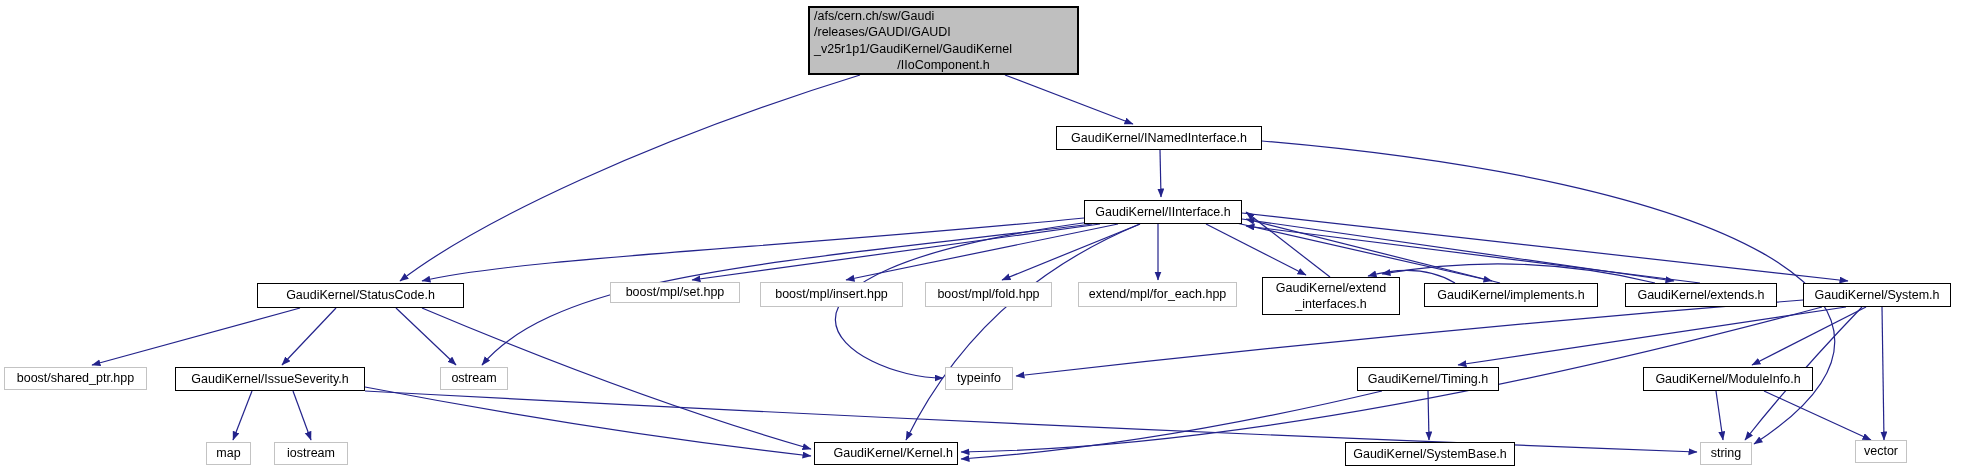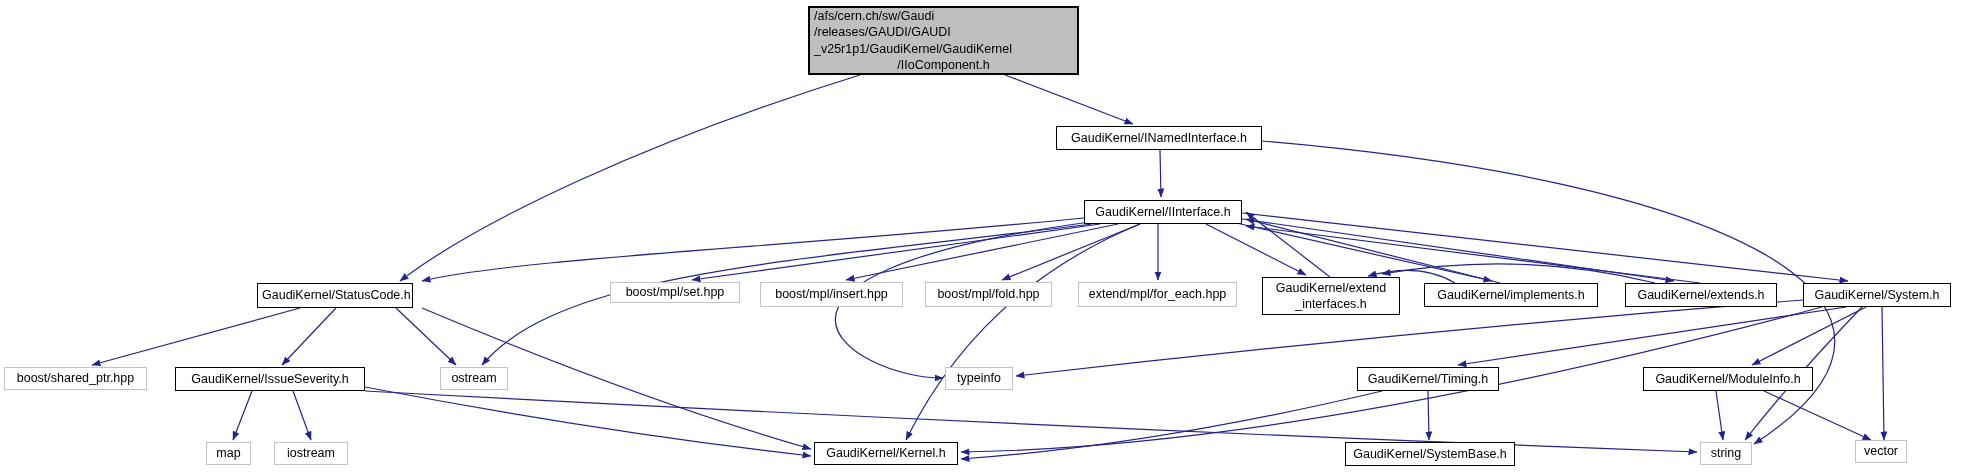"GaudiKernel/StatusCode.h" div.node { width: 156px -> 207px }
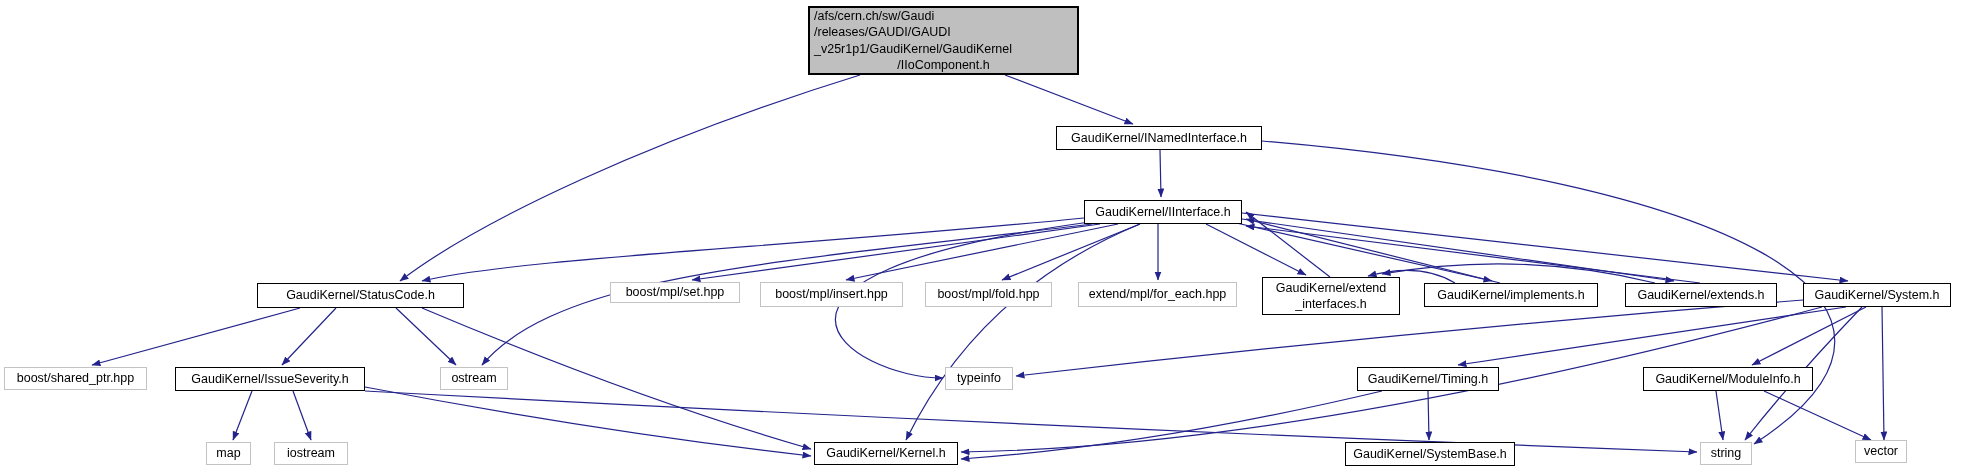"GaudiKernel/Kernel.h" div.node { align-items: none -> flex-end }
